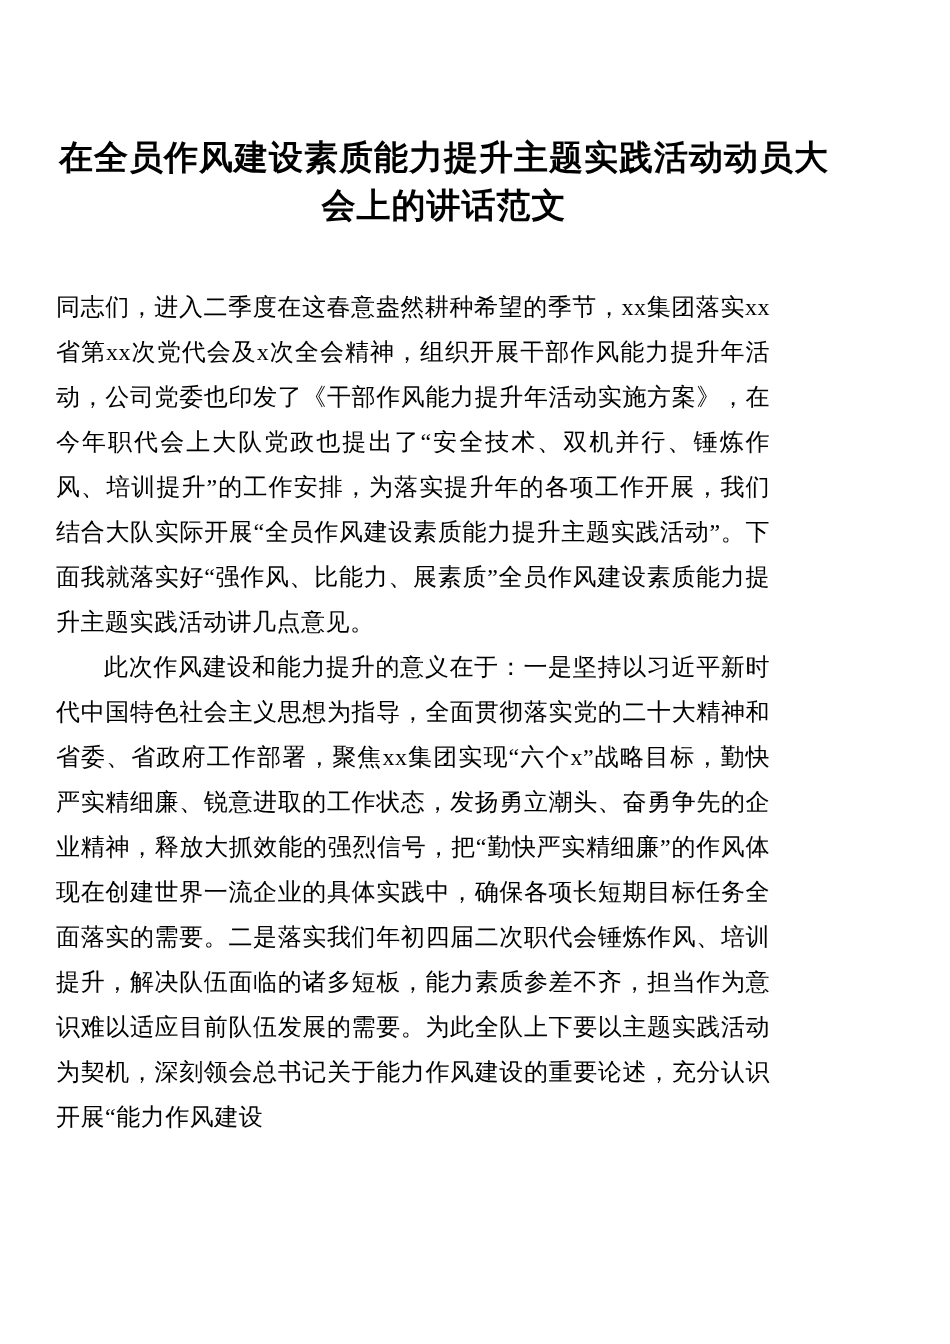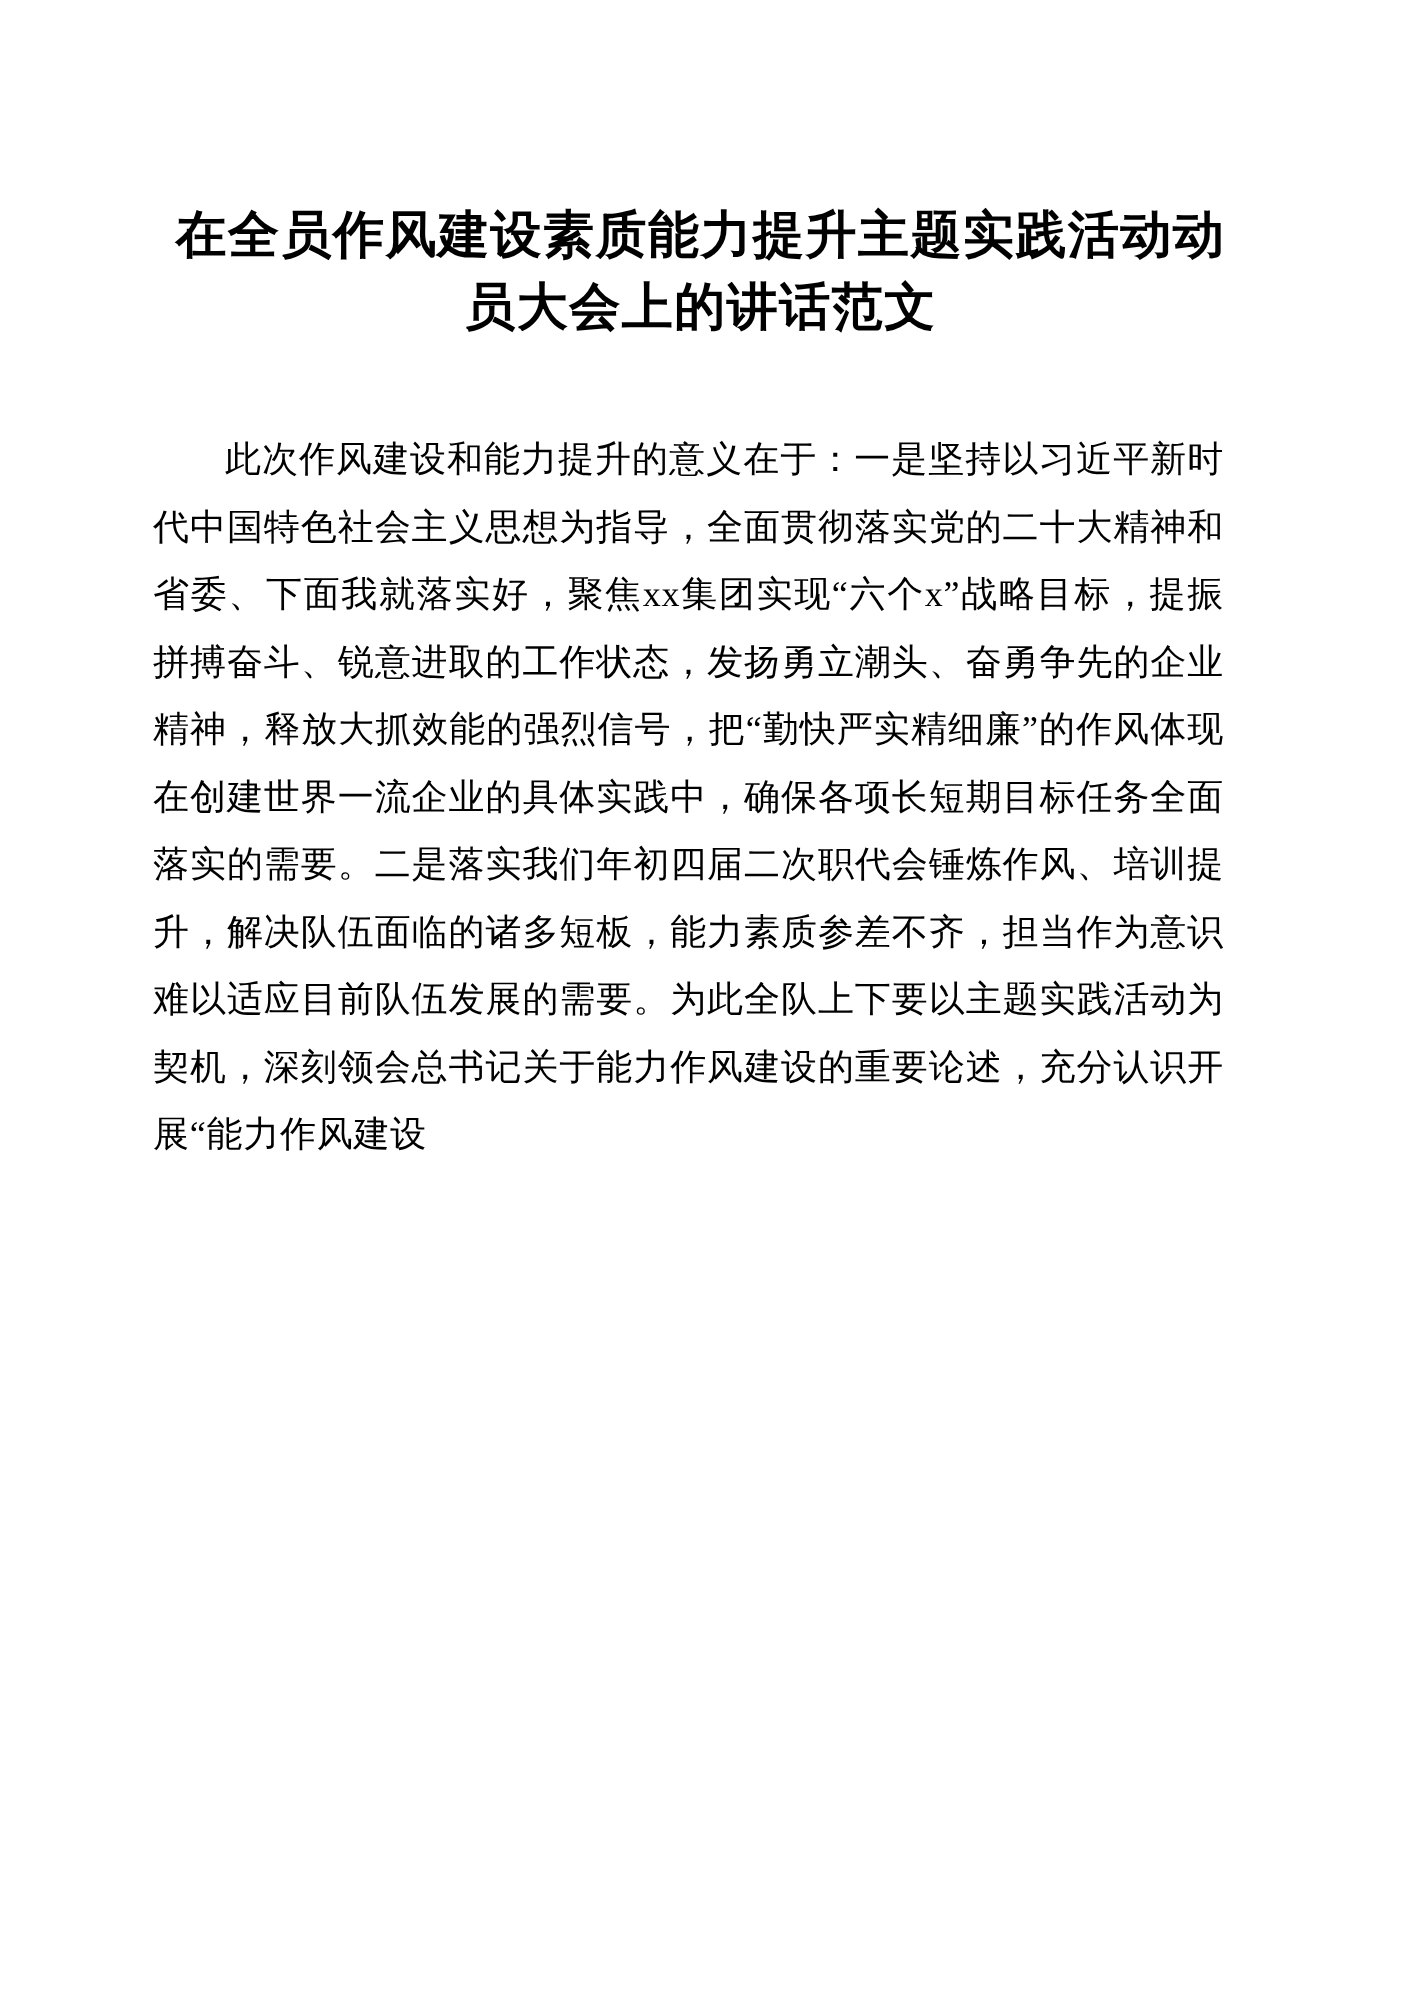"在全员作风建设素质能力提升主题实践活动动员大会上的讲话范文" .page { padding: 133px 118px 0 102px -> 133px 118px 0 56px }
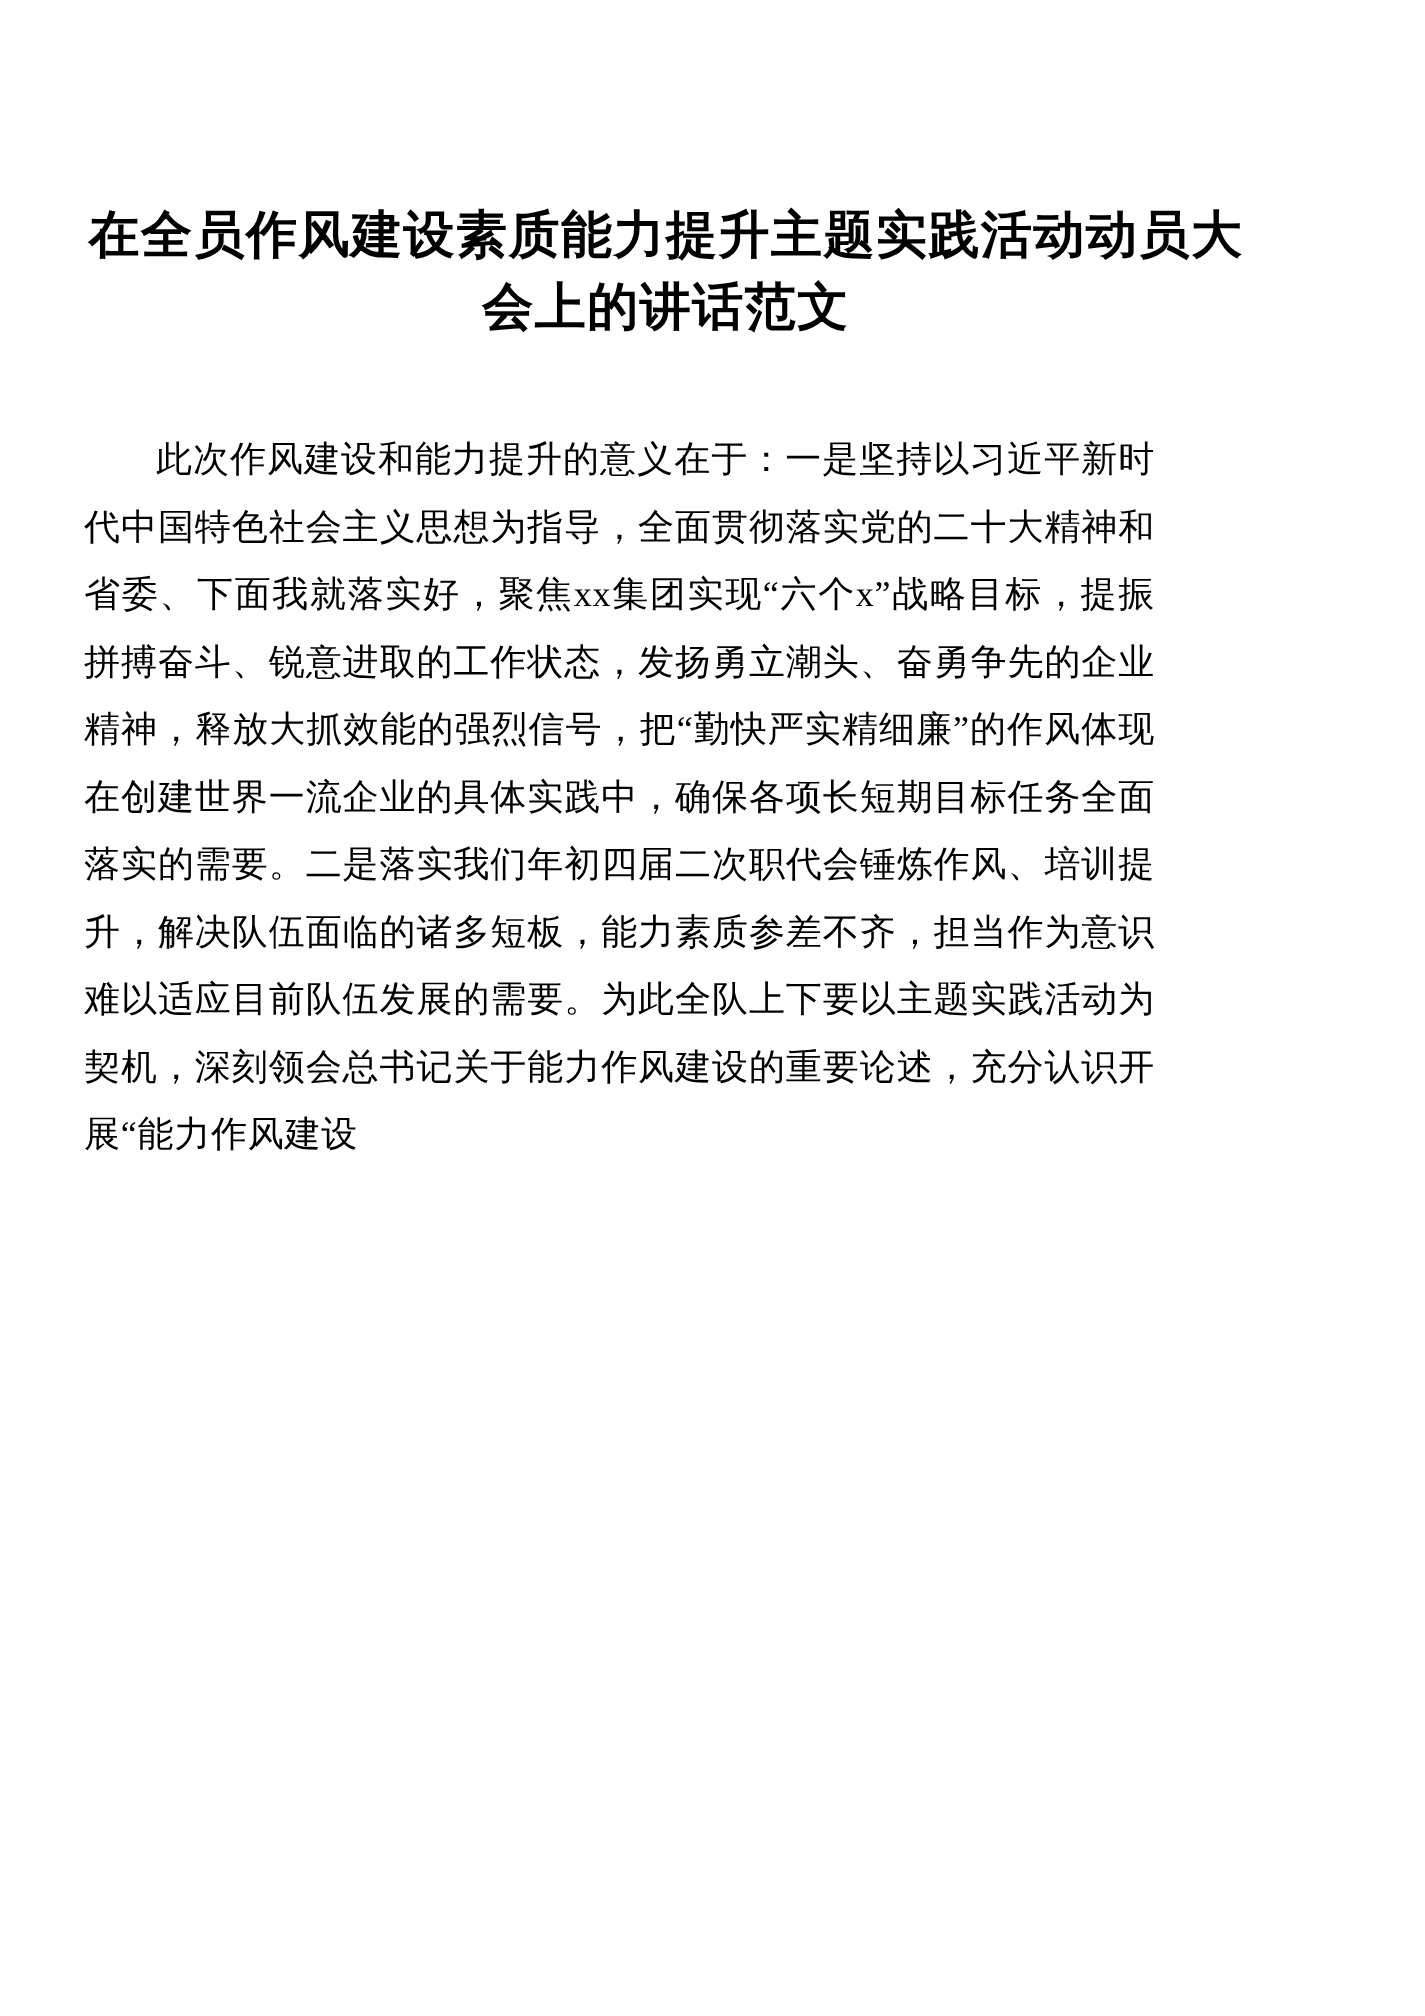"同志们，进入二季度在这春意盎然耕种希望的季节，xx集团落实xx省第xx次党代会及" p.para { html: none -> <p>同志们，进入二季度在这春意盎然耕种希望的季节，xx集团落实xx省第xx次党代会及x次全会精神，组织开展干部作风能力提升年活动，公司党委也印发了《干部作风能力提升年活动实施方案》，在今年职代会上大队党政也提出了“安全技术、双机并行、锤炼作风、培训提升”的工作安排，为落实提升年的各项工作开展，我们结合大队实际开展“全员作风建设素质能力提升主题实践活动”。下面我就落实好“强作风、比能力、展素质”全员作风建设素质能力提升主题实践活动讲几点意见。</p> }
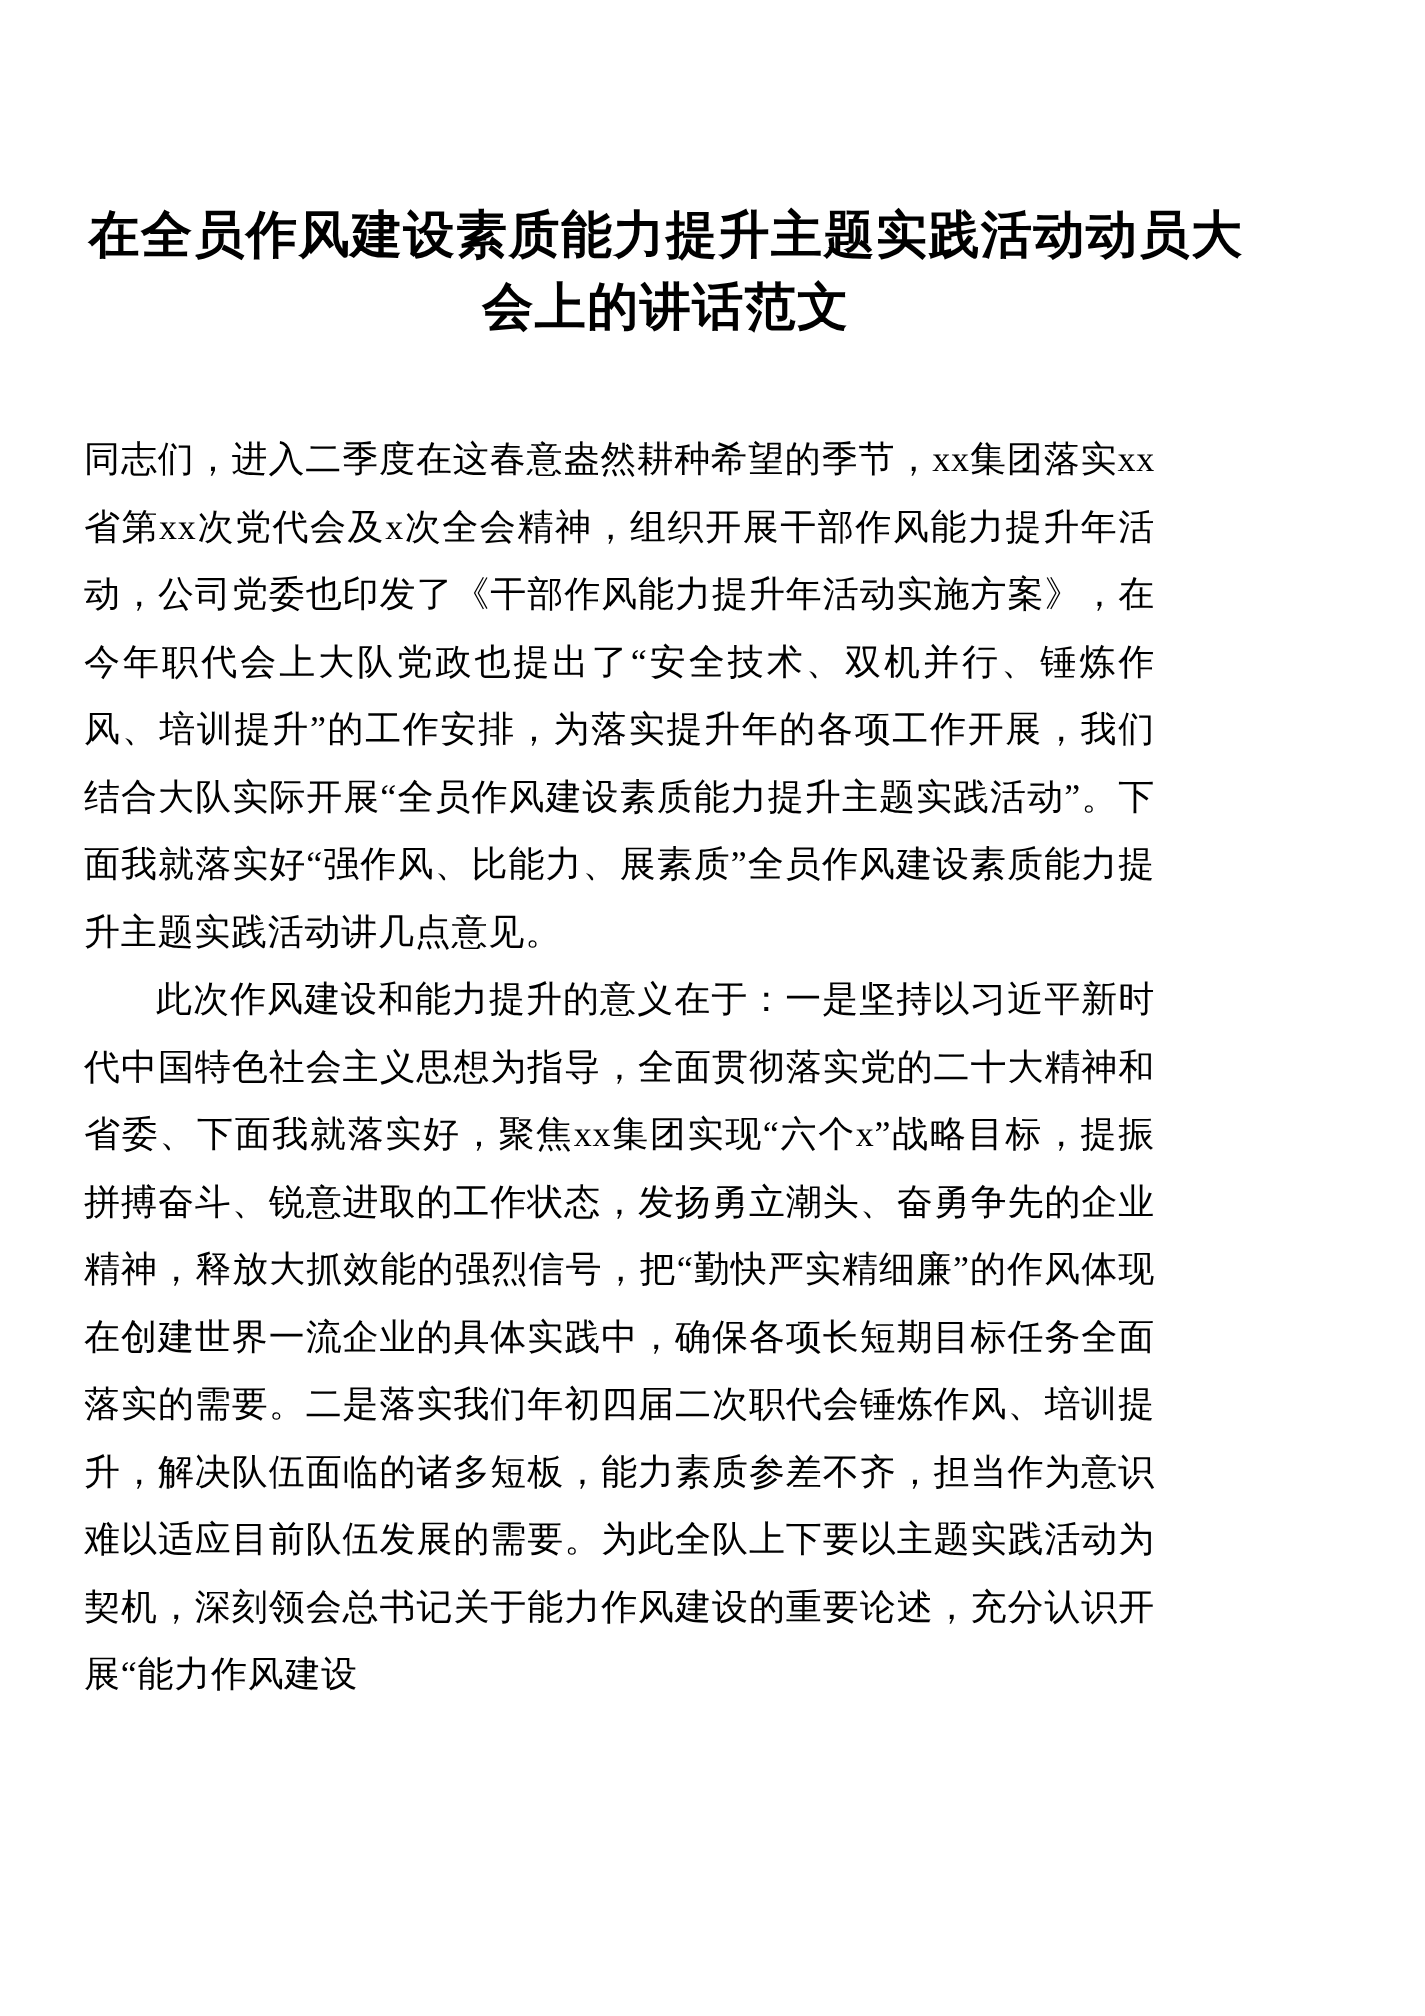"此次作风建设和能力提升的意义在于：一是坚持以习近平新时代中国特色社会主义思想为指" p.para { text: 下面我就落实好，聚焦xx集团实现“六个x”战略目标，提振拼搏奋斗 -> 省政府工作部署，聚焦xx集团实现“六个x”战略目标，勤快严实精细廉 }
